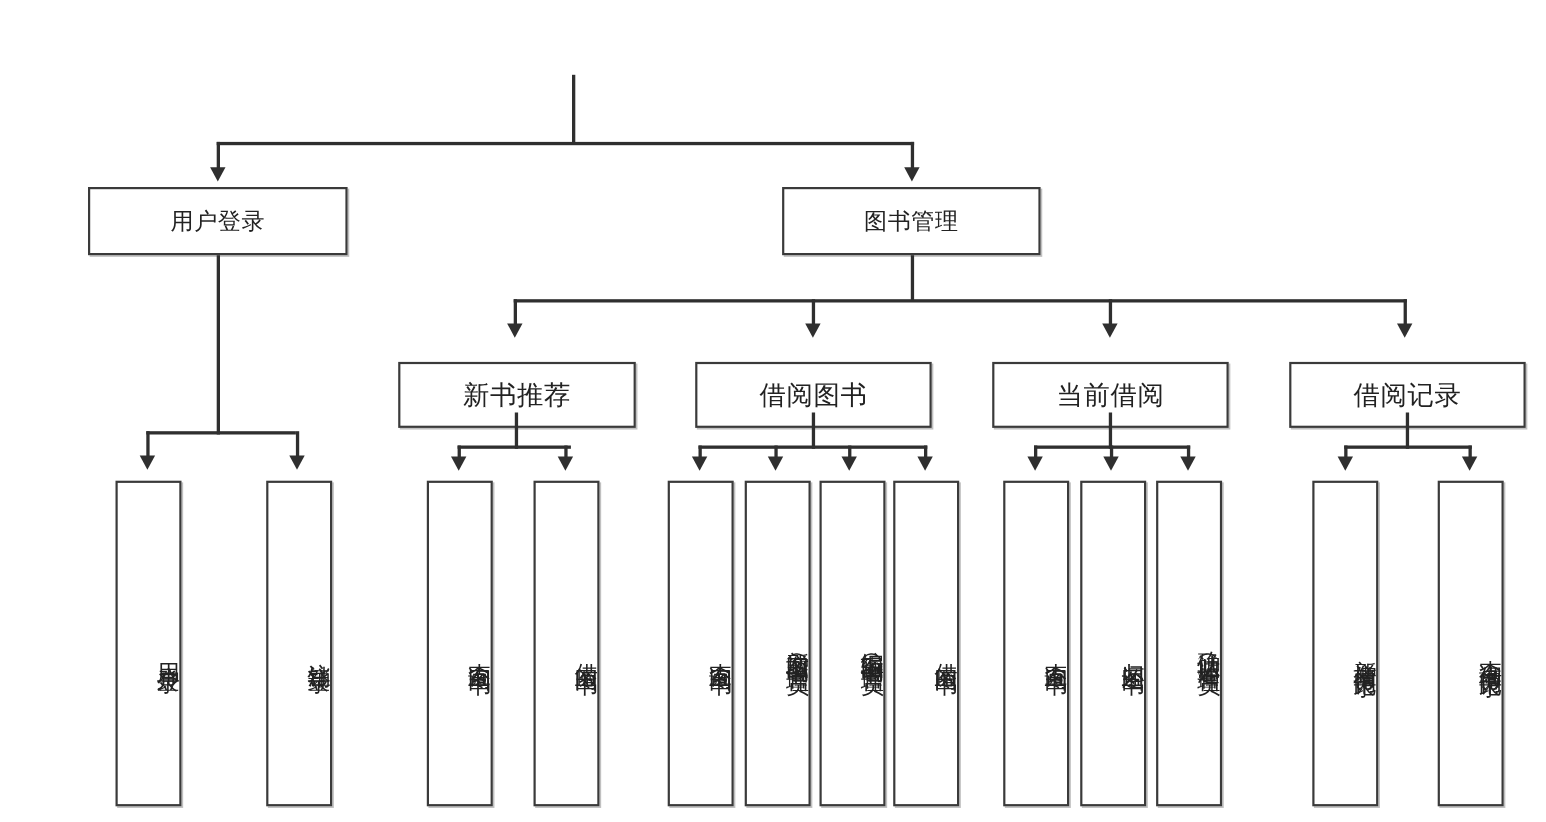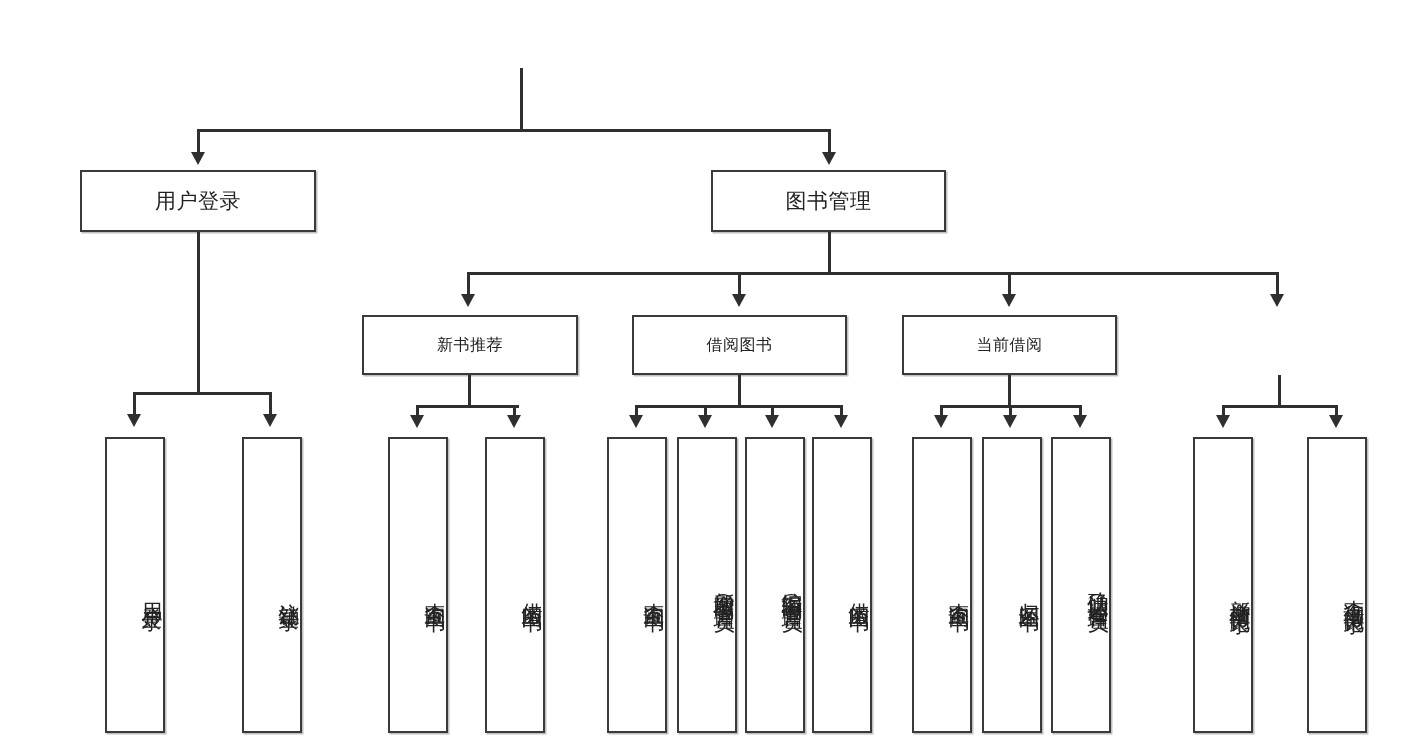"新书推荐" .node.lvl3 { font-size: 16px -> 24px; margin-top: none -> 14px }
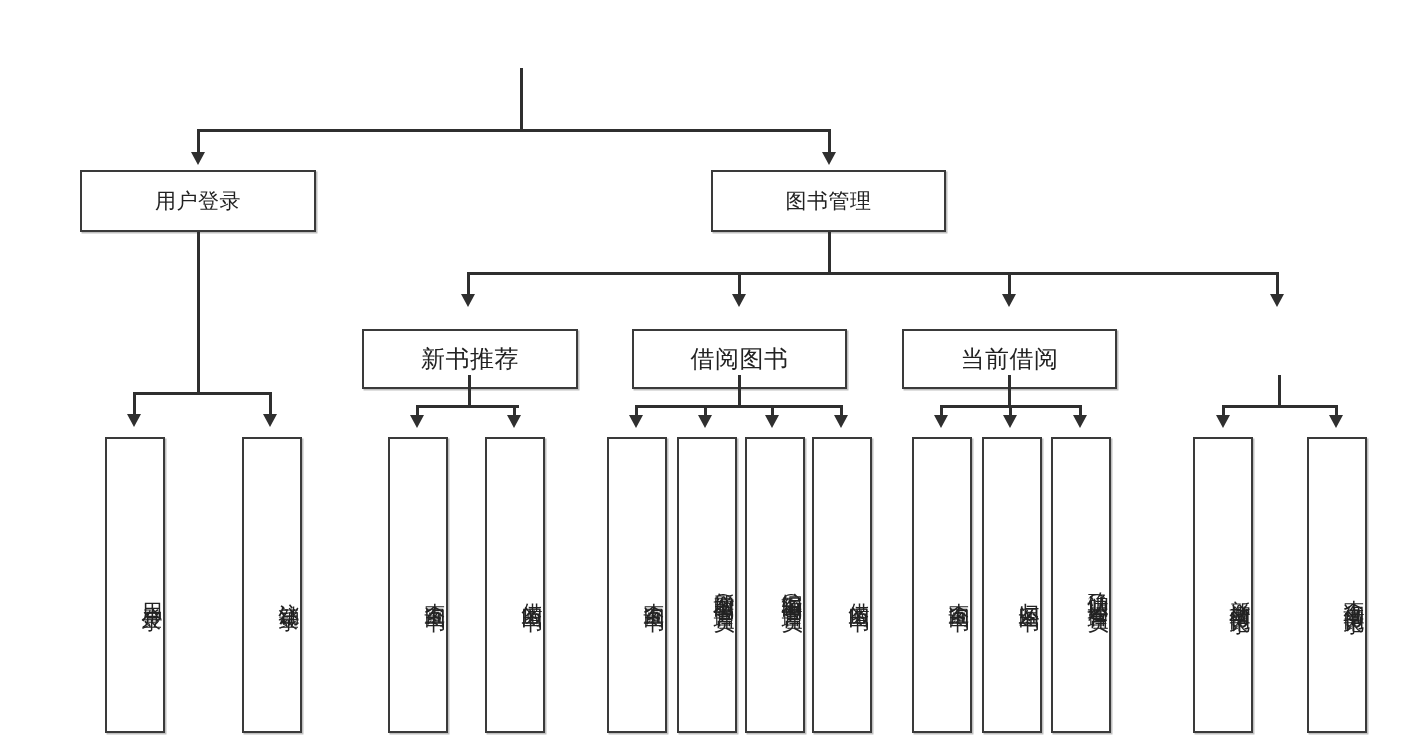"借阅记录" div.node { html: none -> <div> <span>借阅记录</span> </div> }
